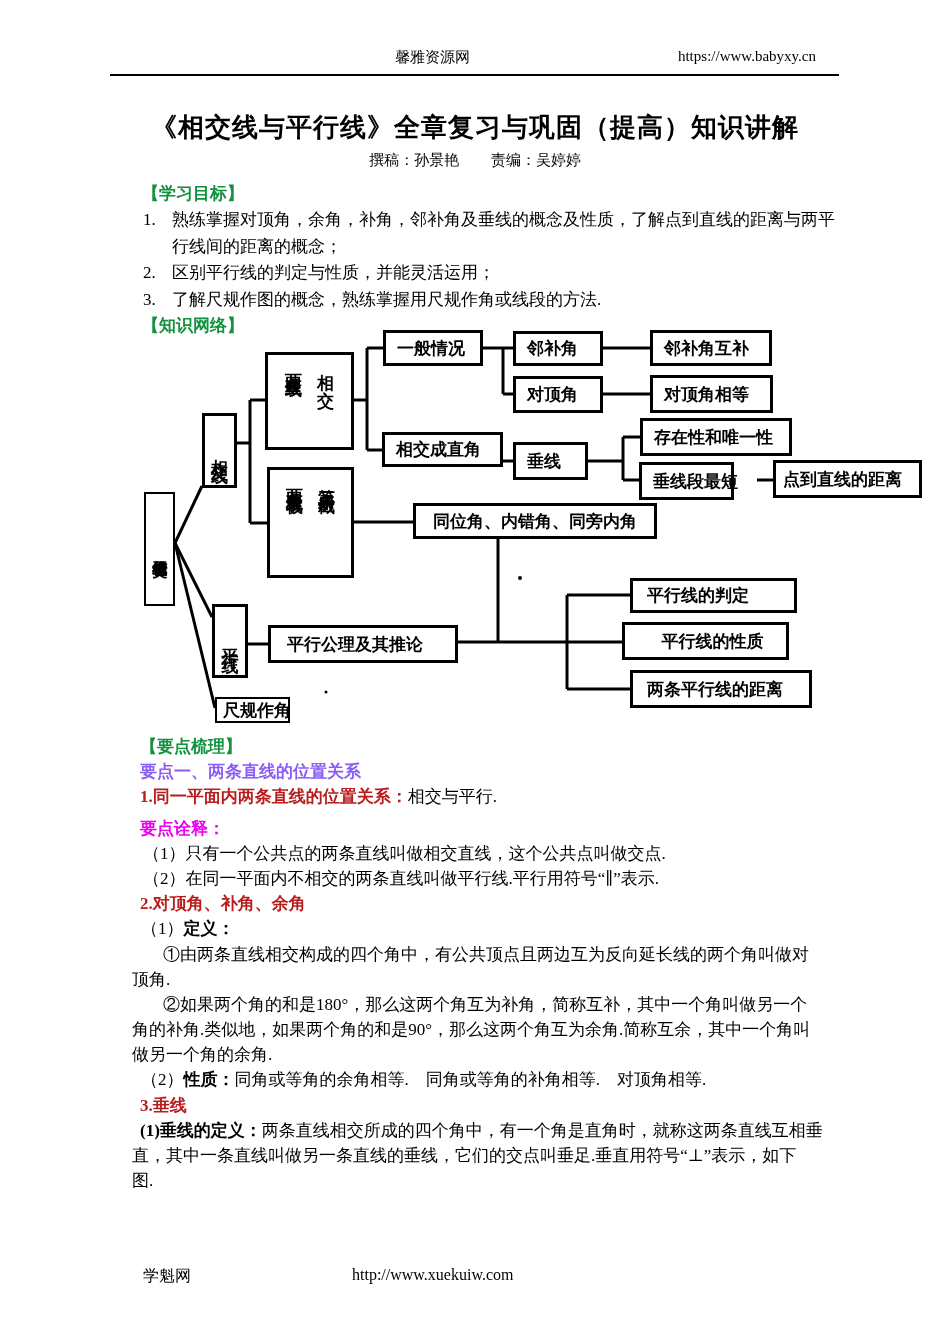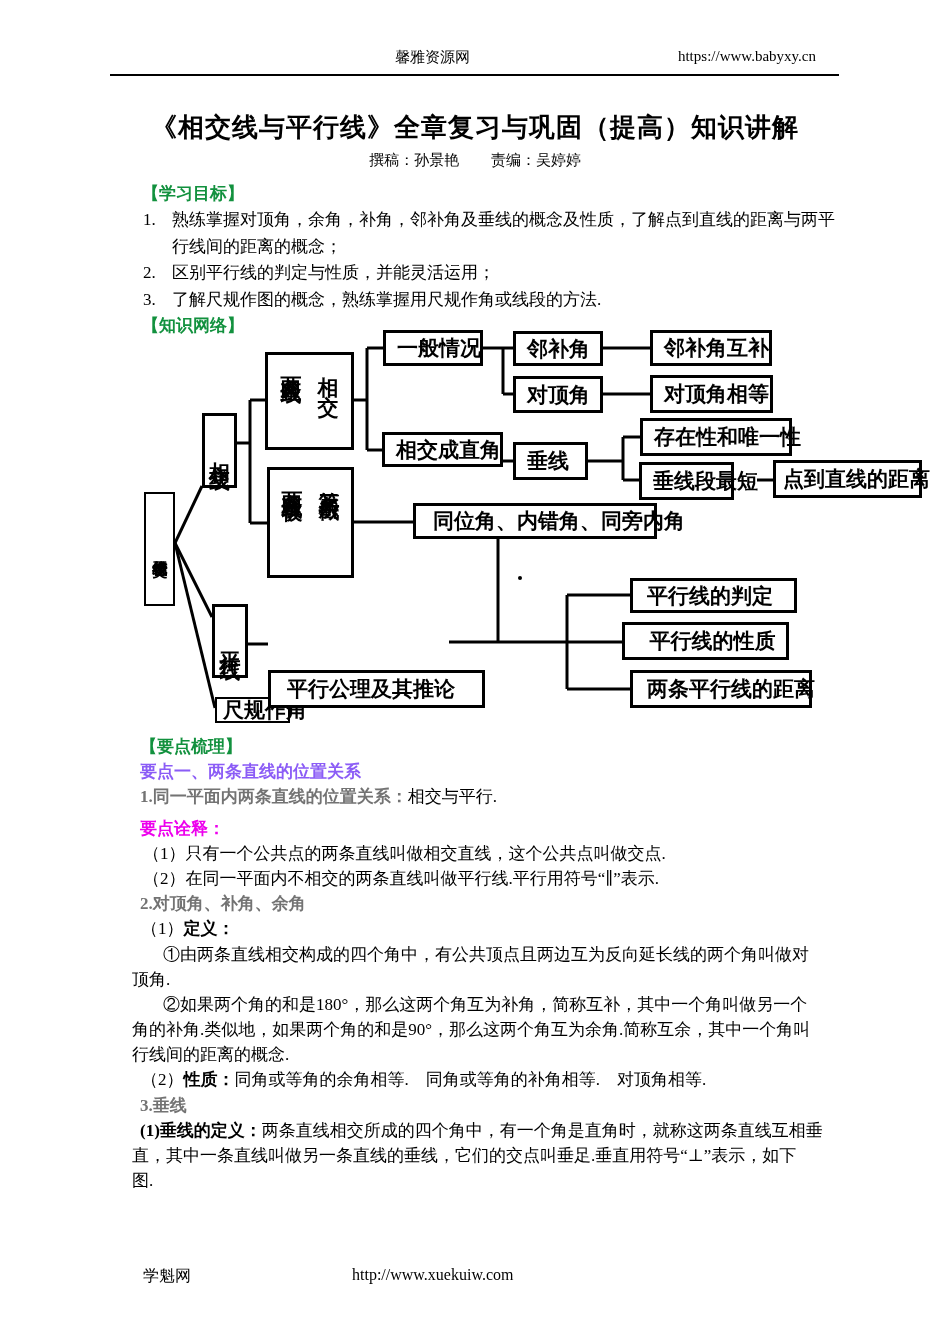"一般情况" .node { font-size: 21px -> 17px }
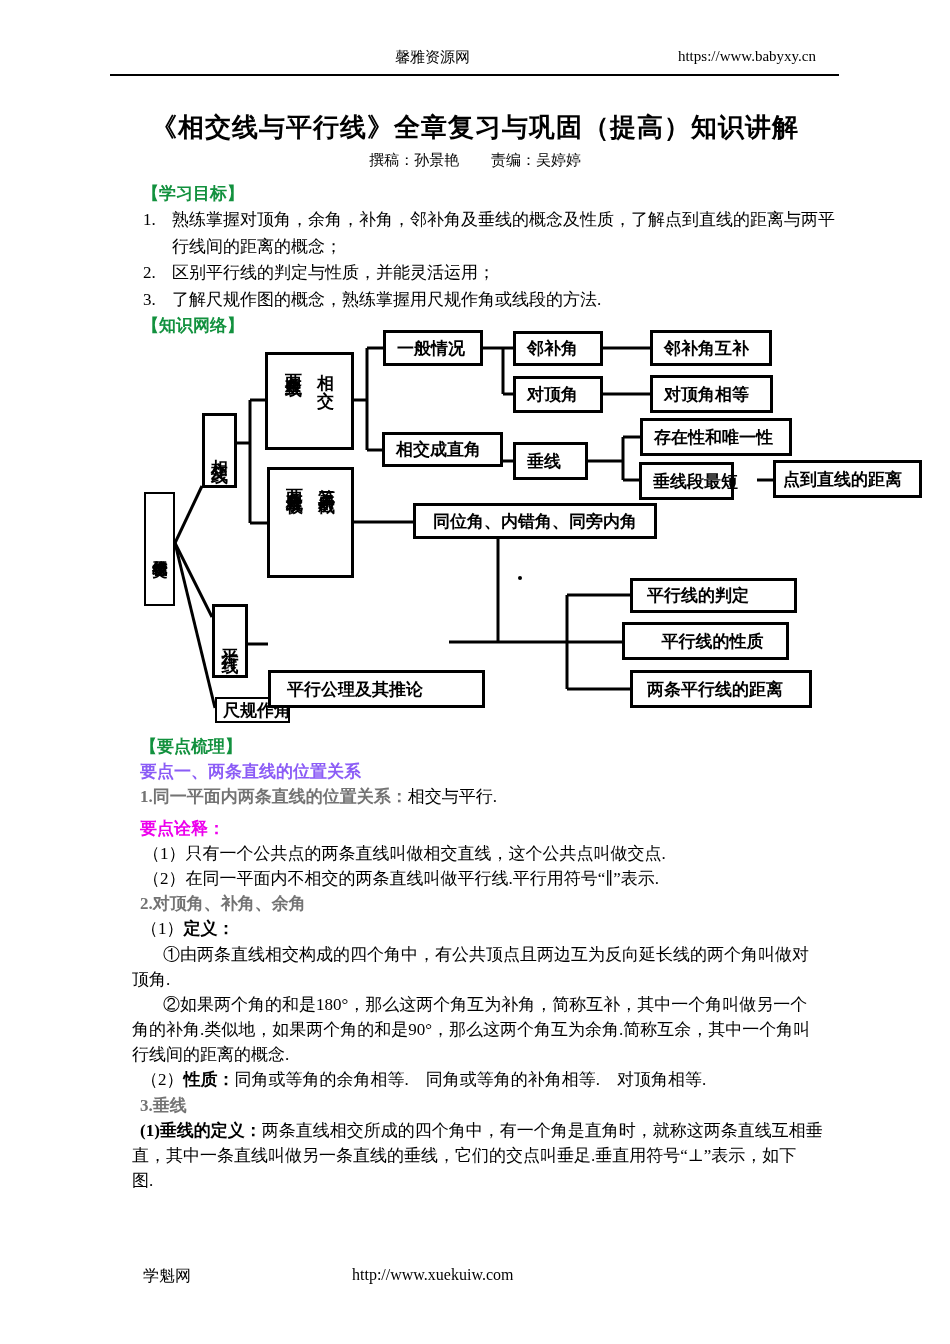"平行公理及其推论" div.node { margin-top: 45px -> none; width: 217px -> 190px }
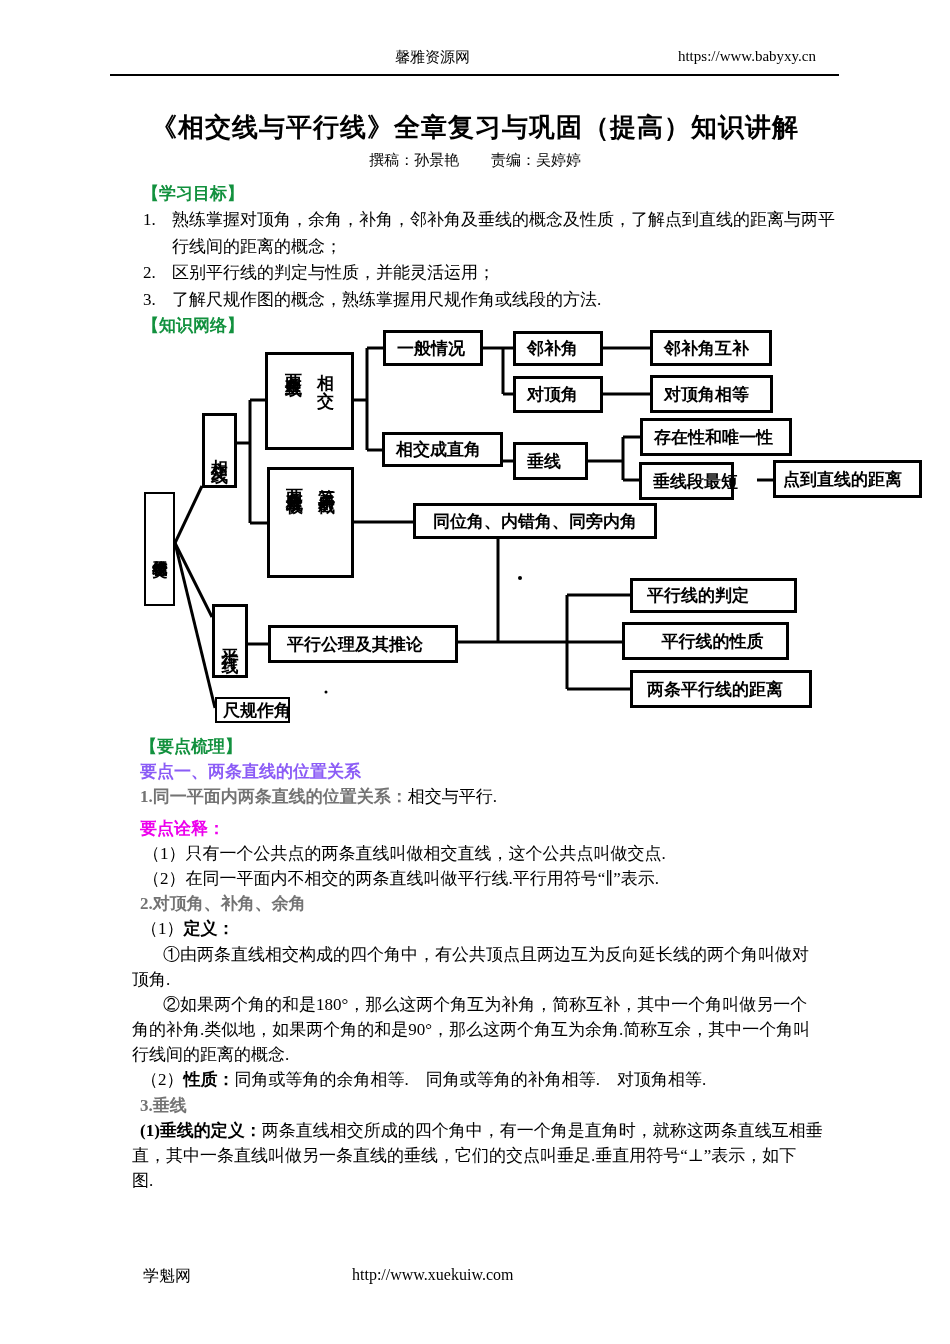"1.同一平面内两条直线的位置关系：" .blue { color: #737373 -> #b91c1c }
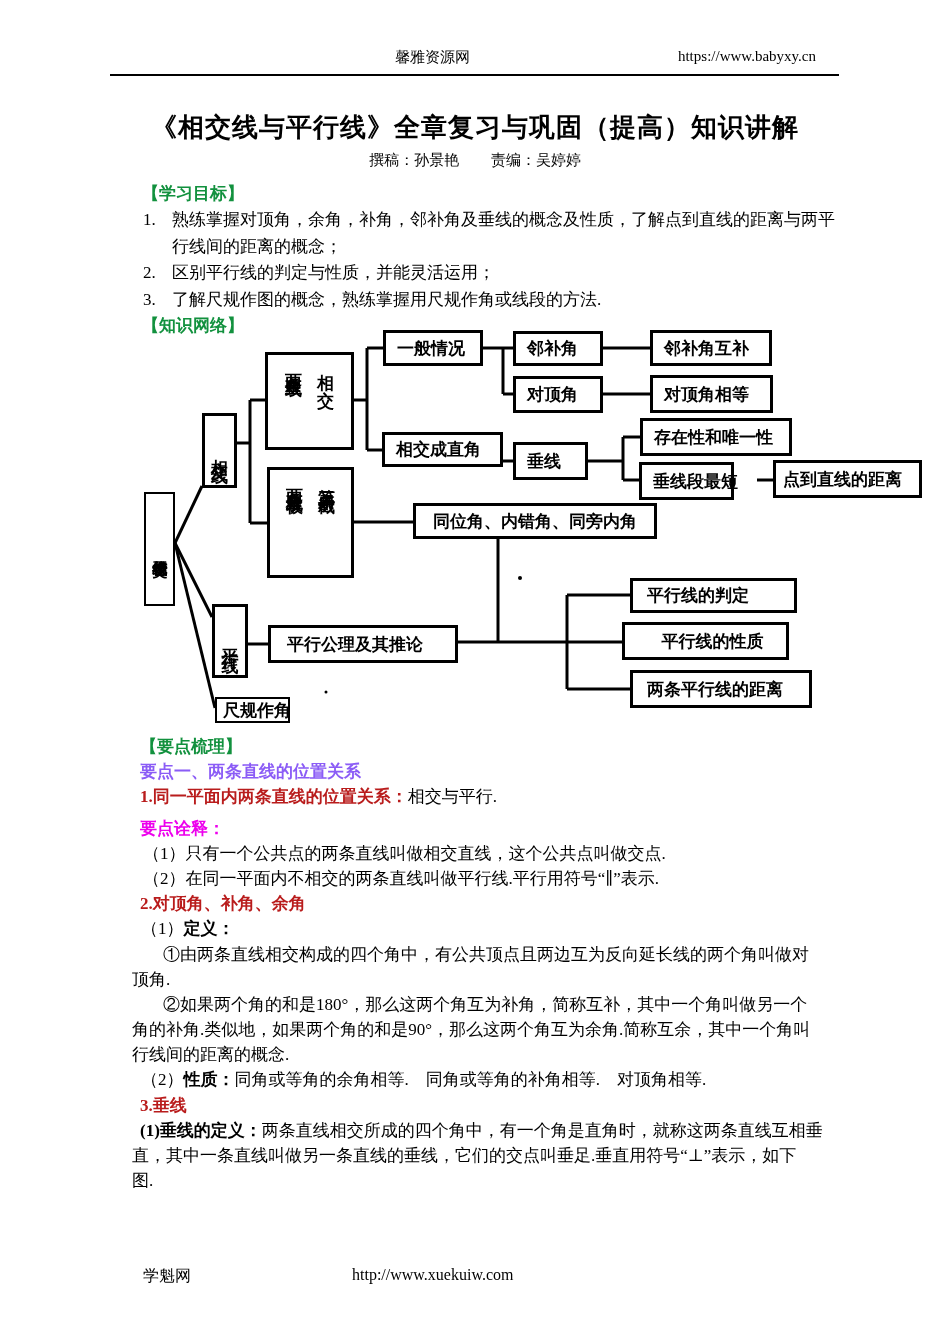"行线间的距离的概念." div.ln { text: 行线间的距离的概念 -> 做另一个角的余角 }
